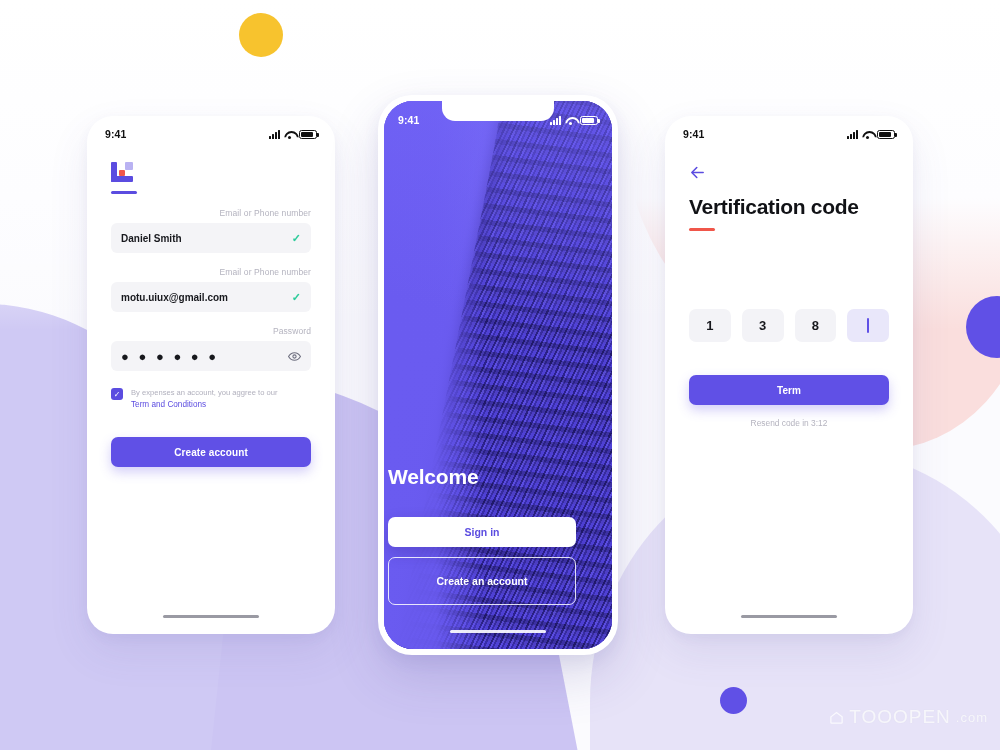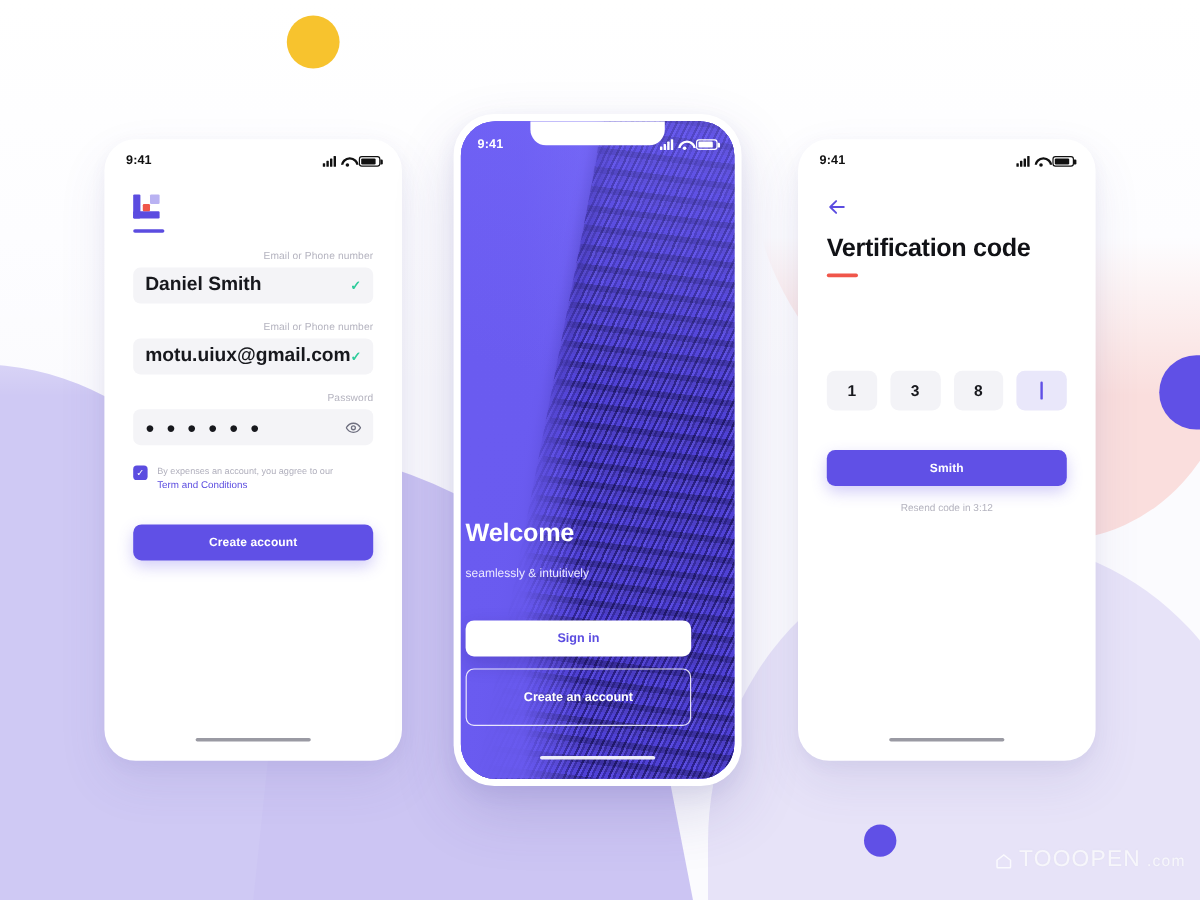"Daniel Smith" .field .value { font-size: 16px -> 10px }
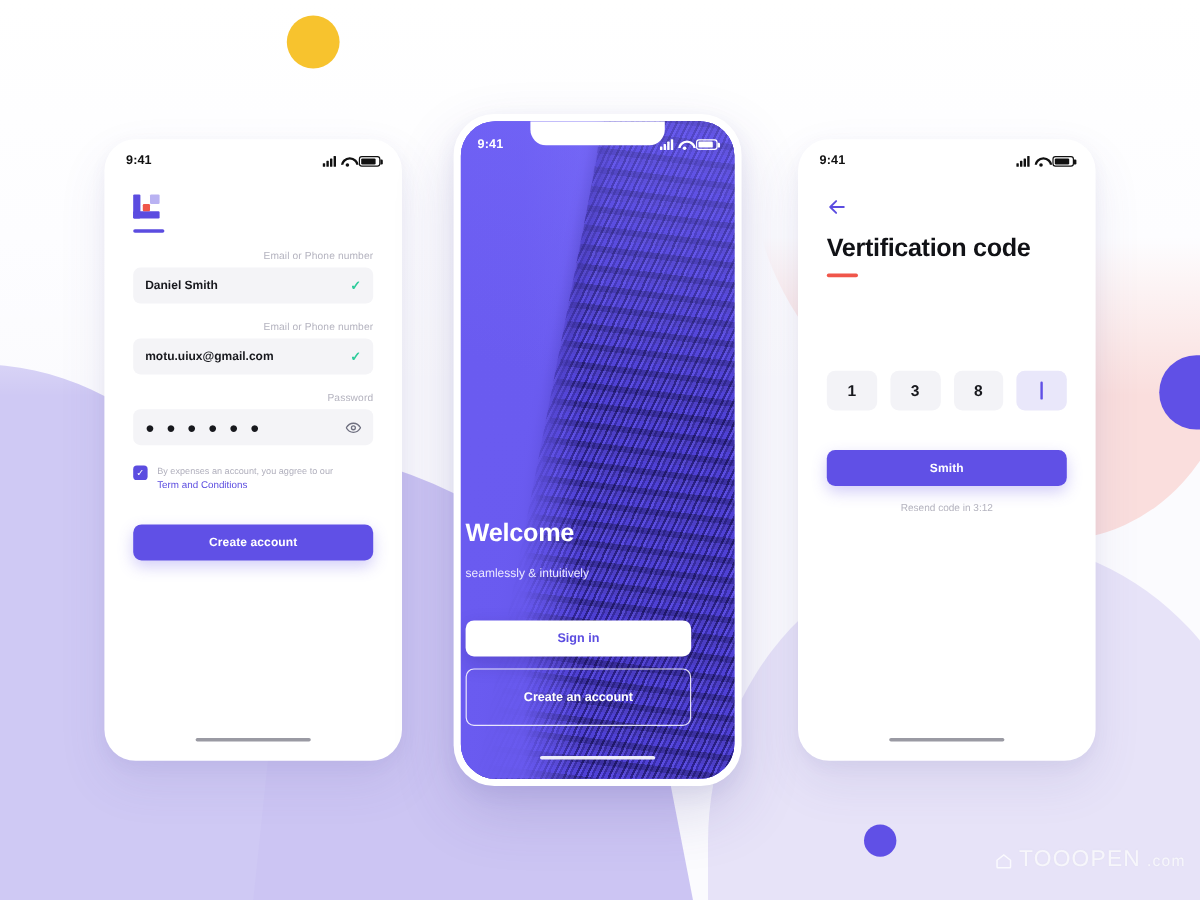"Smith" div.btn-primary { text: Smith -> Term }
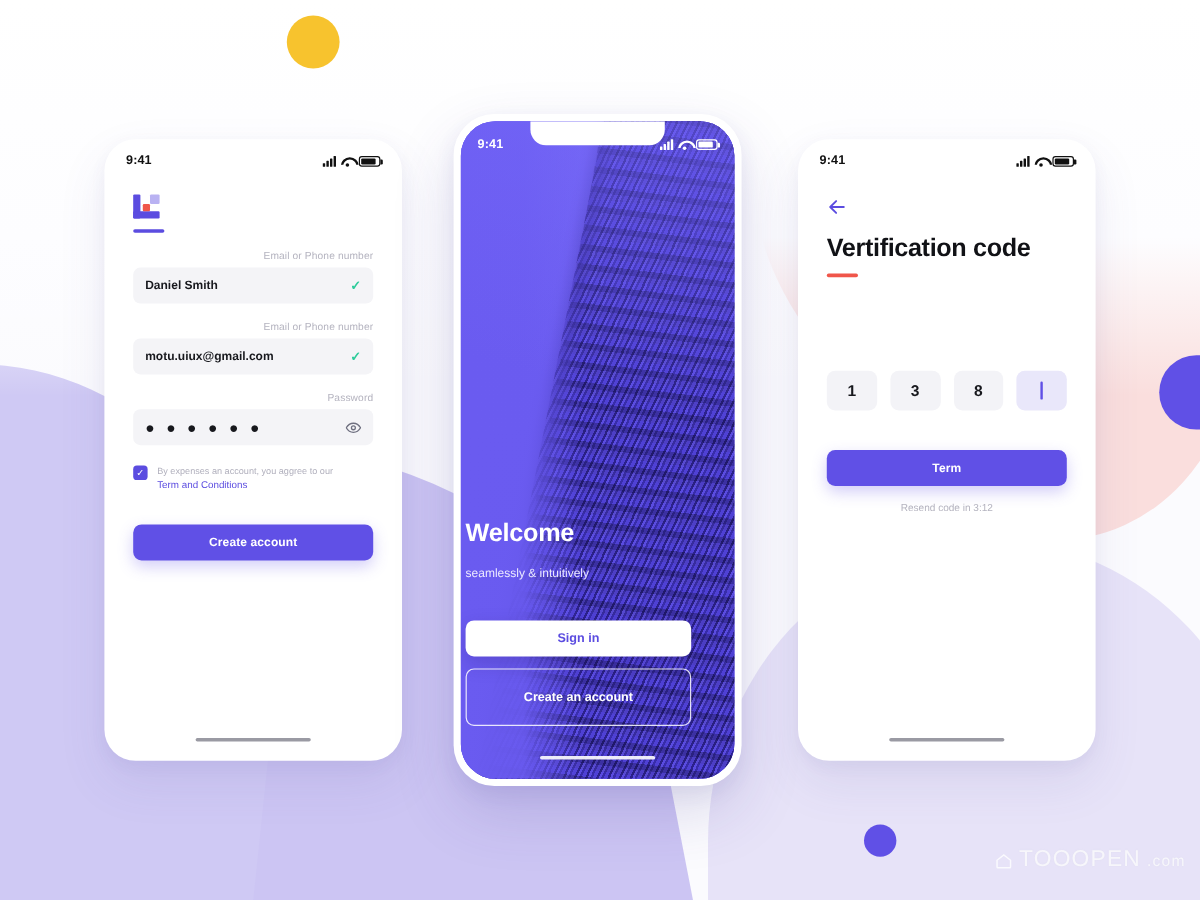"seamlessly & intuitively" div { html: <div>seamlessly &amp; intuitively</div> -> none }
